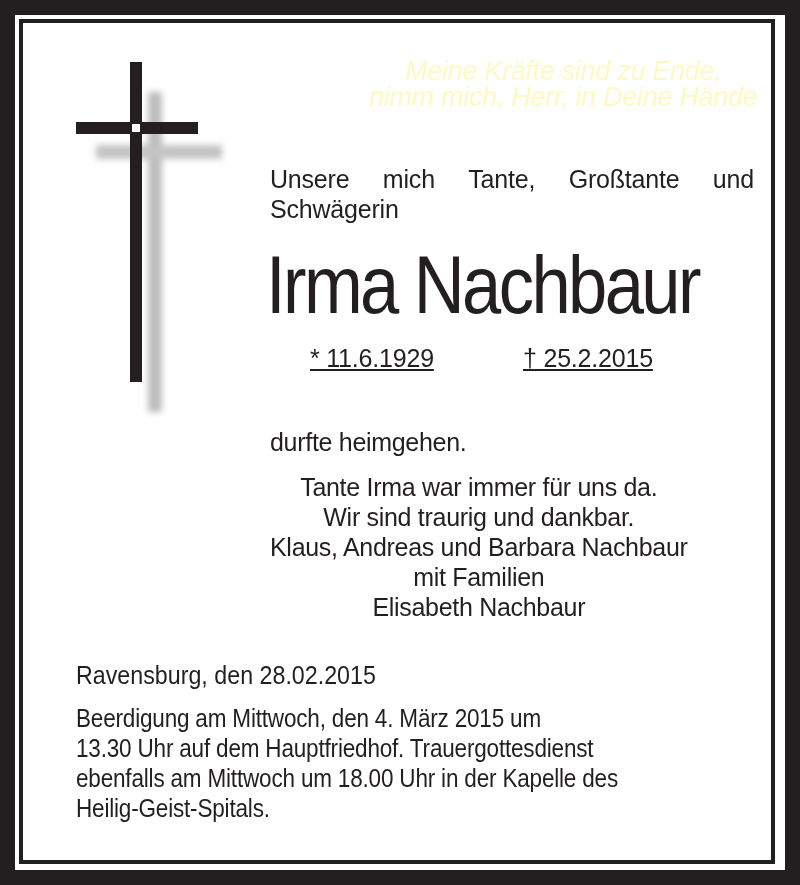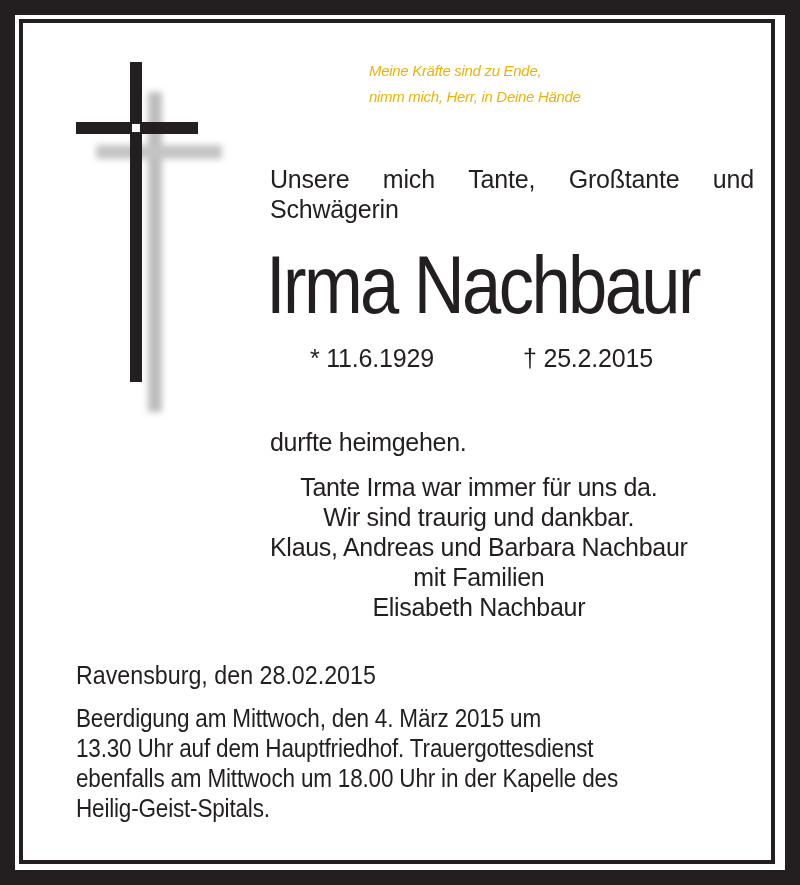"Meine Kräfte sind zu Ende," .verse { color: #eab308 -> #fef9c3; font-size: 15px -> 27px; text-align: none -> center }
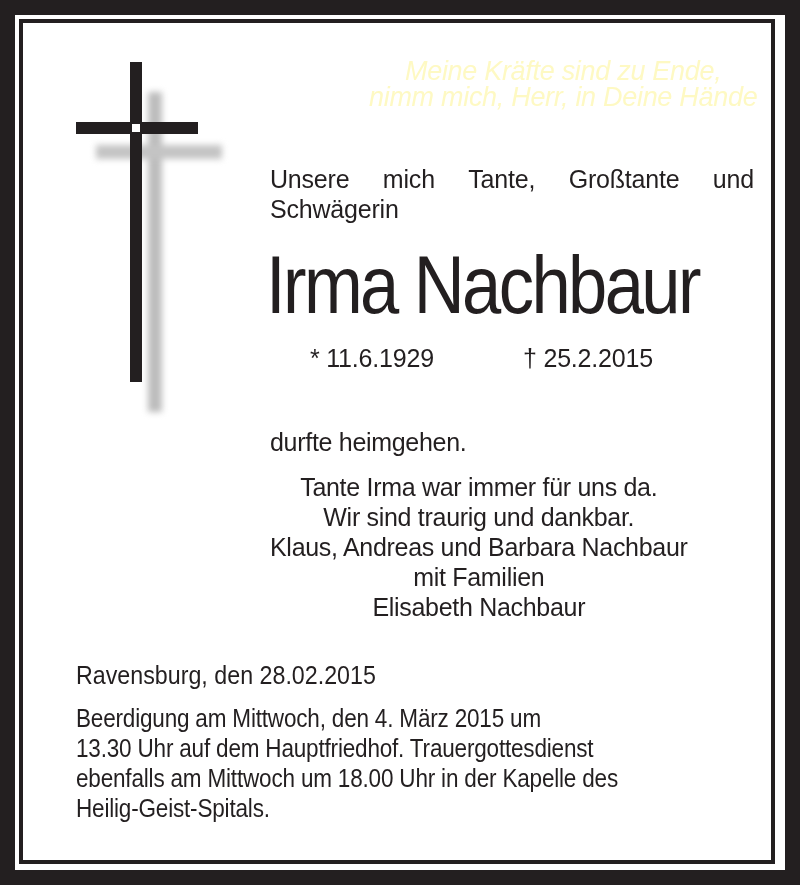"* 11.6.1929" .dates { text-decoration: none -> underline }
